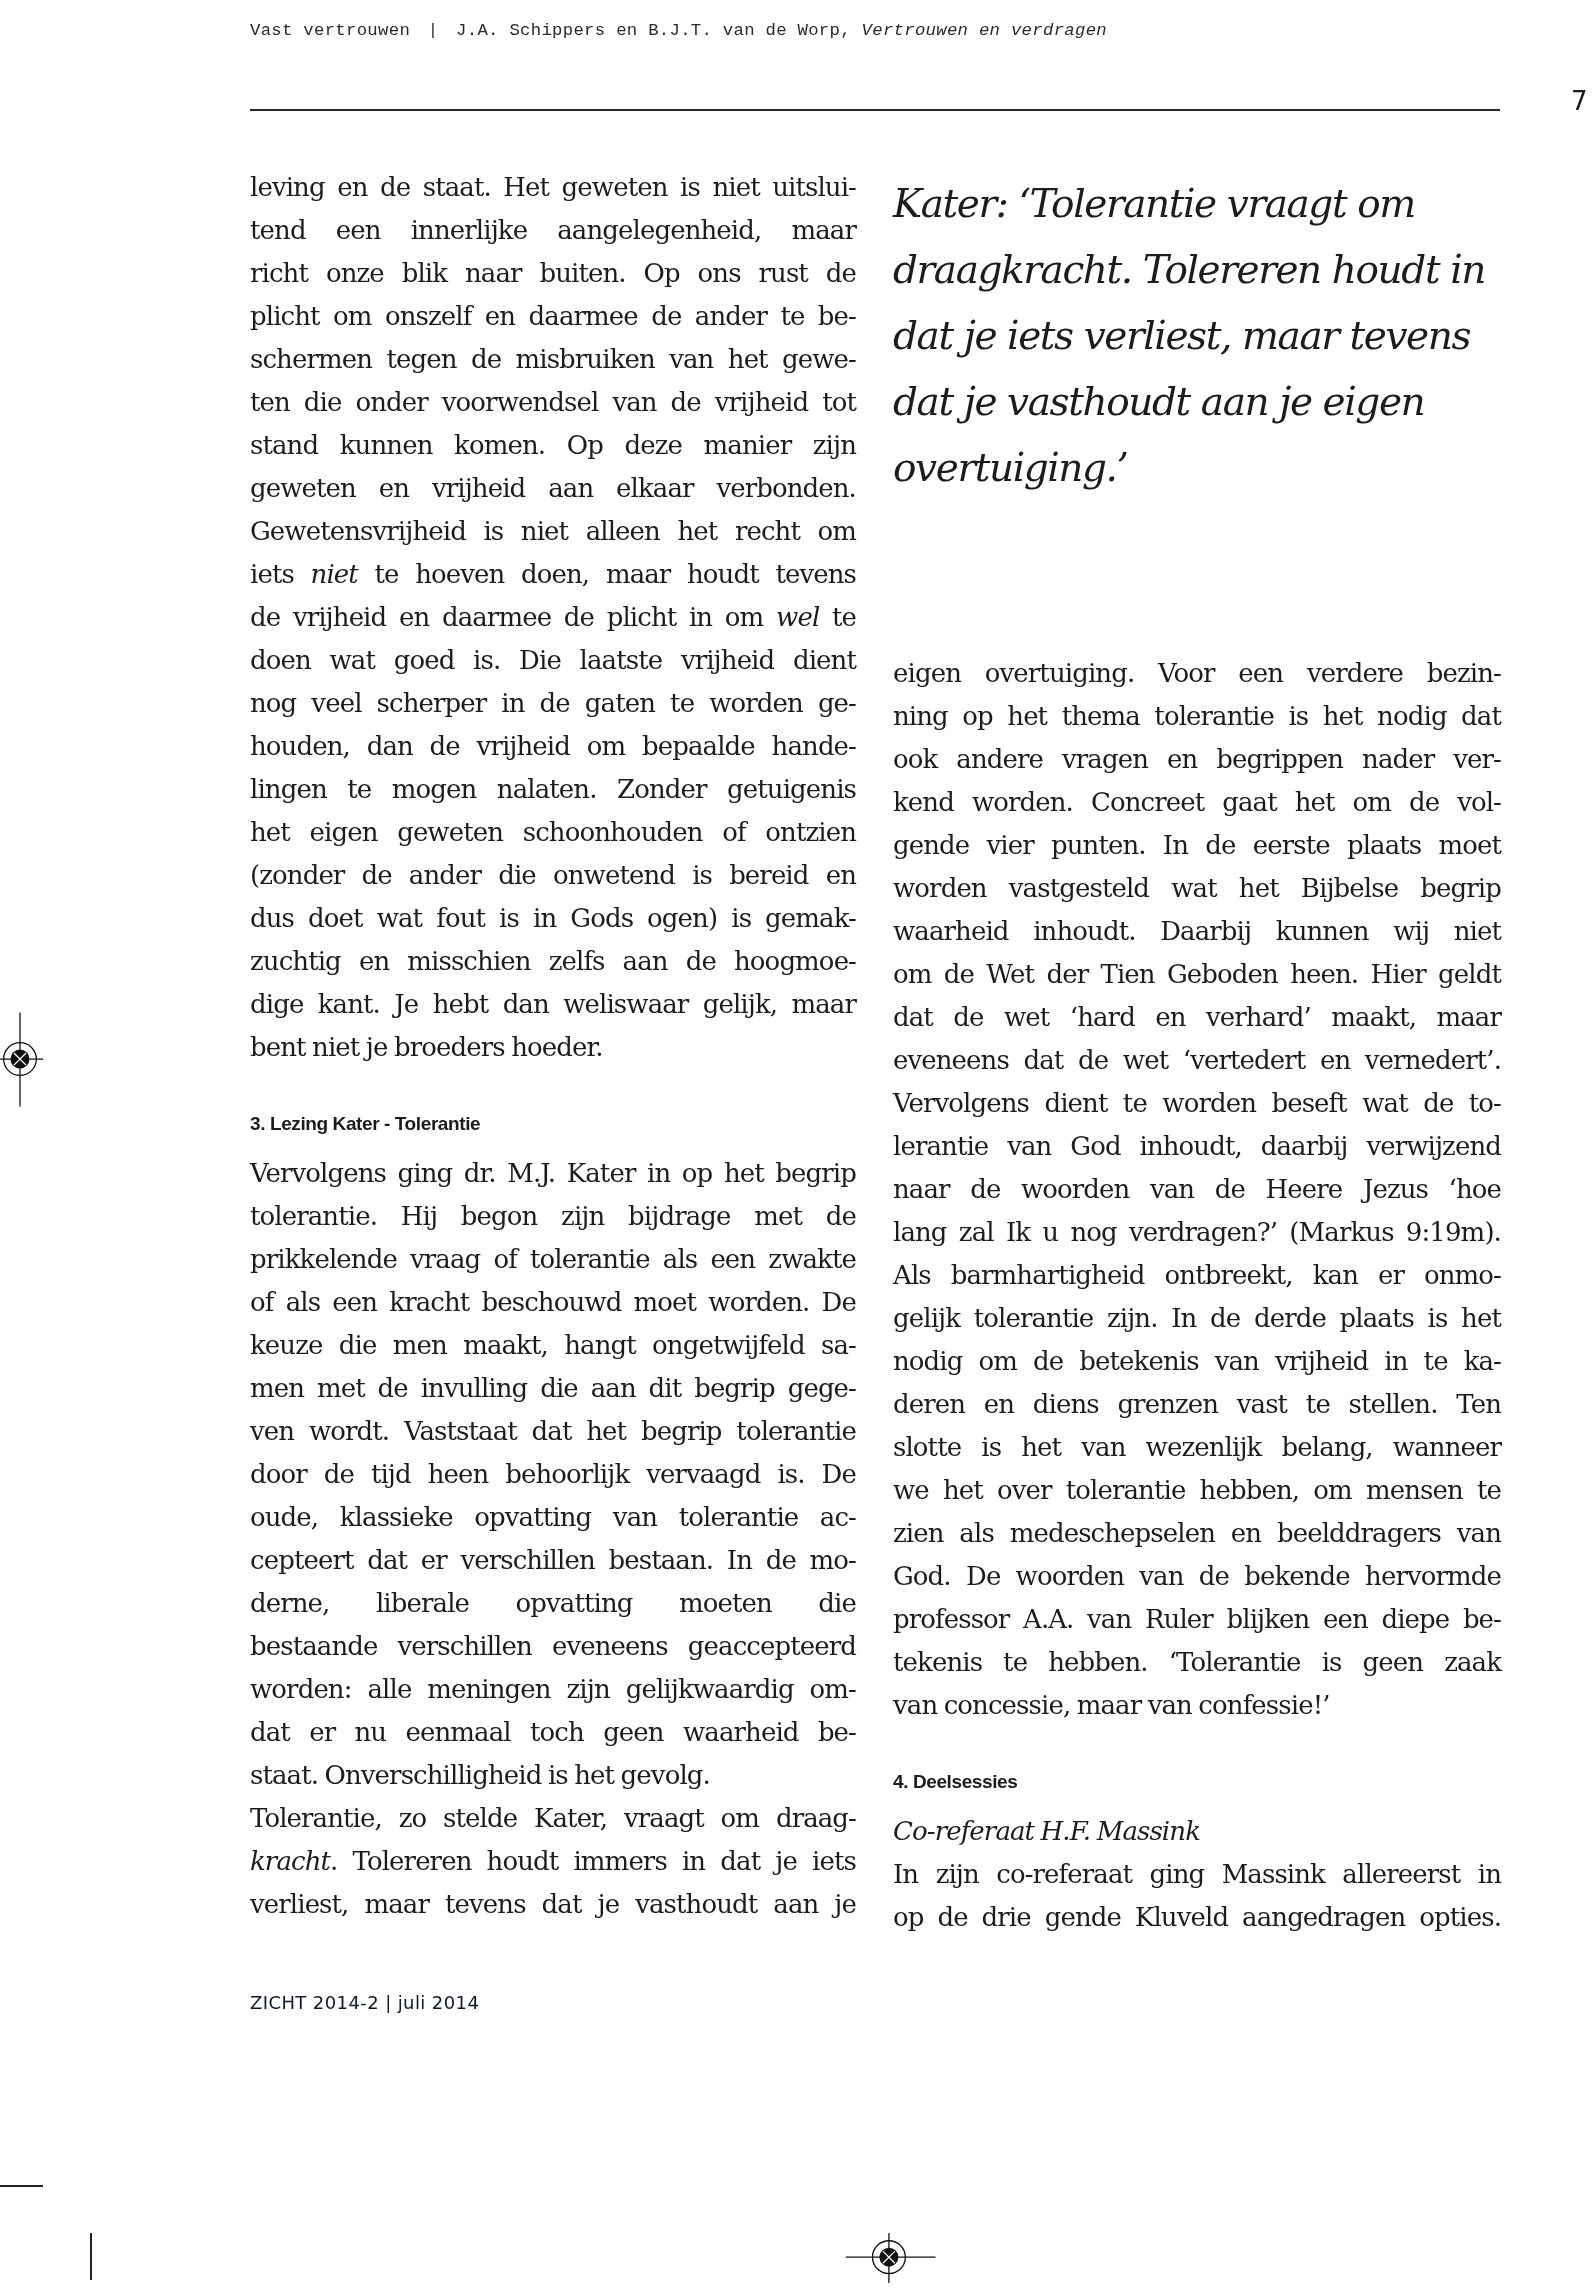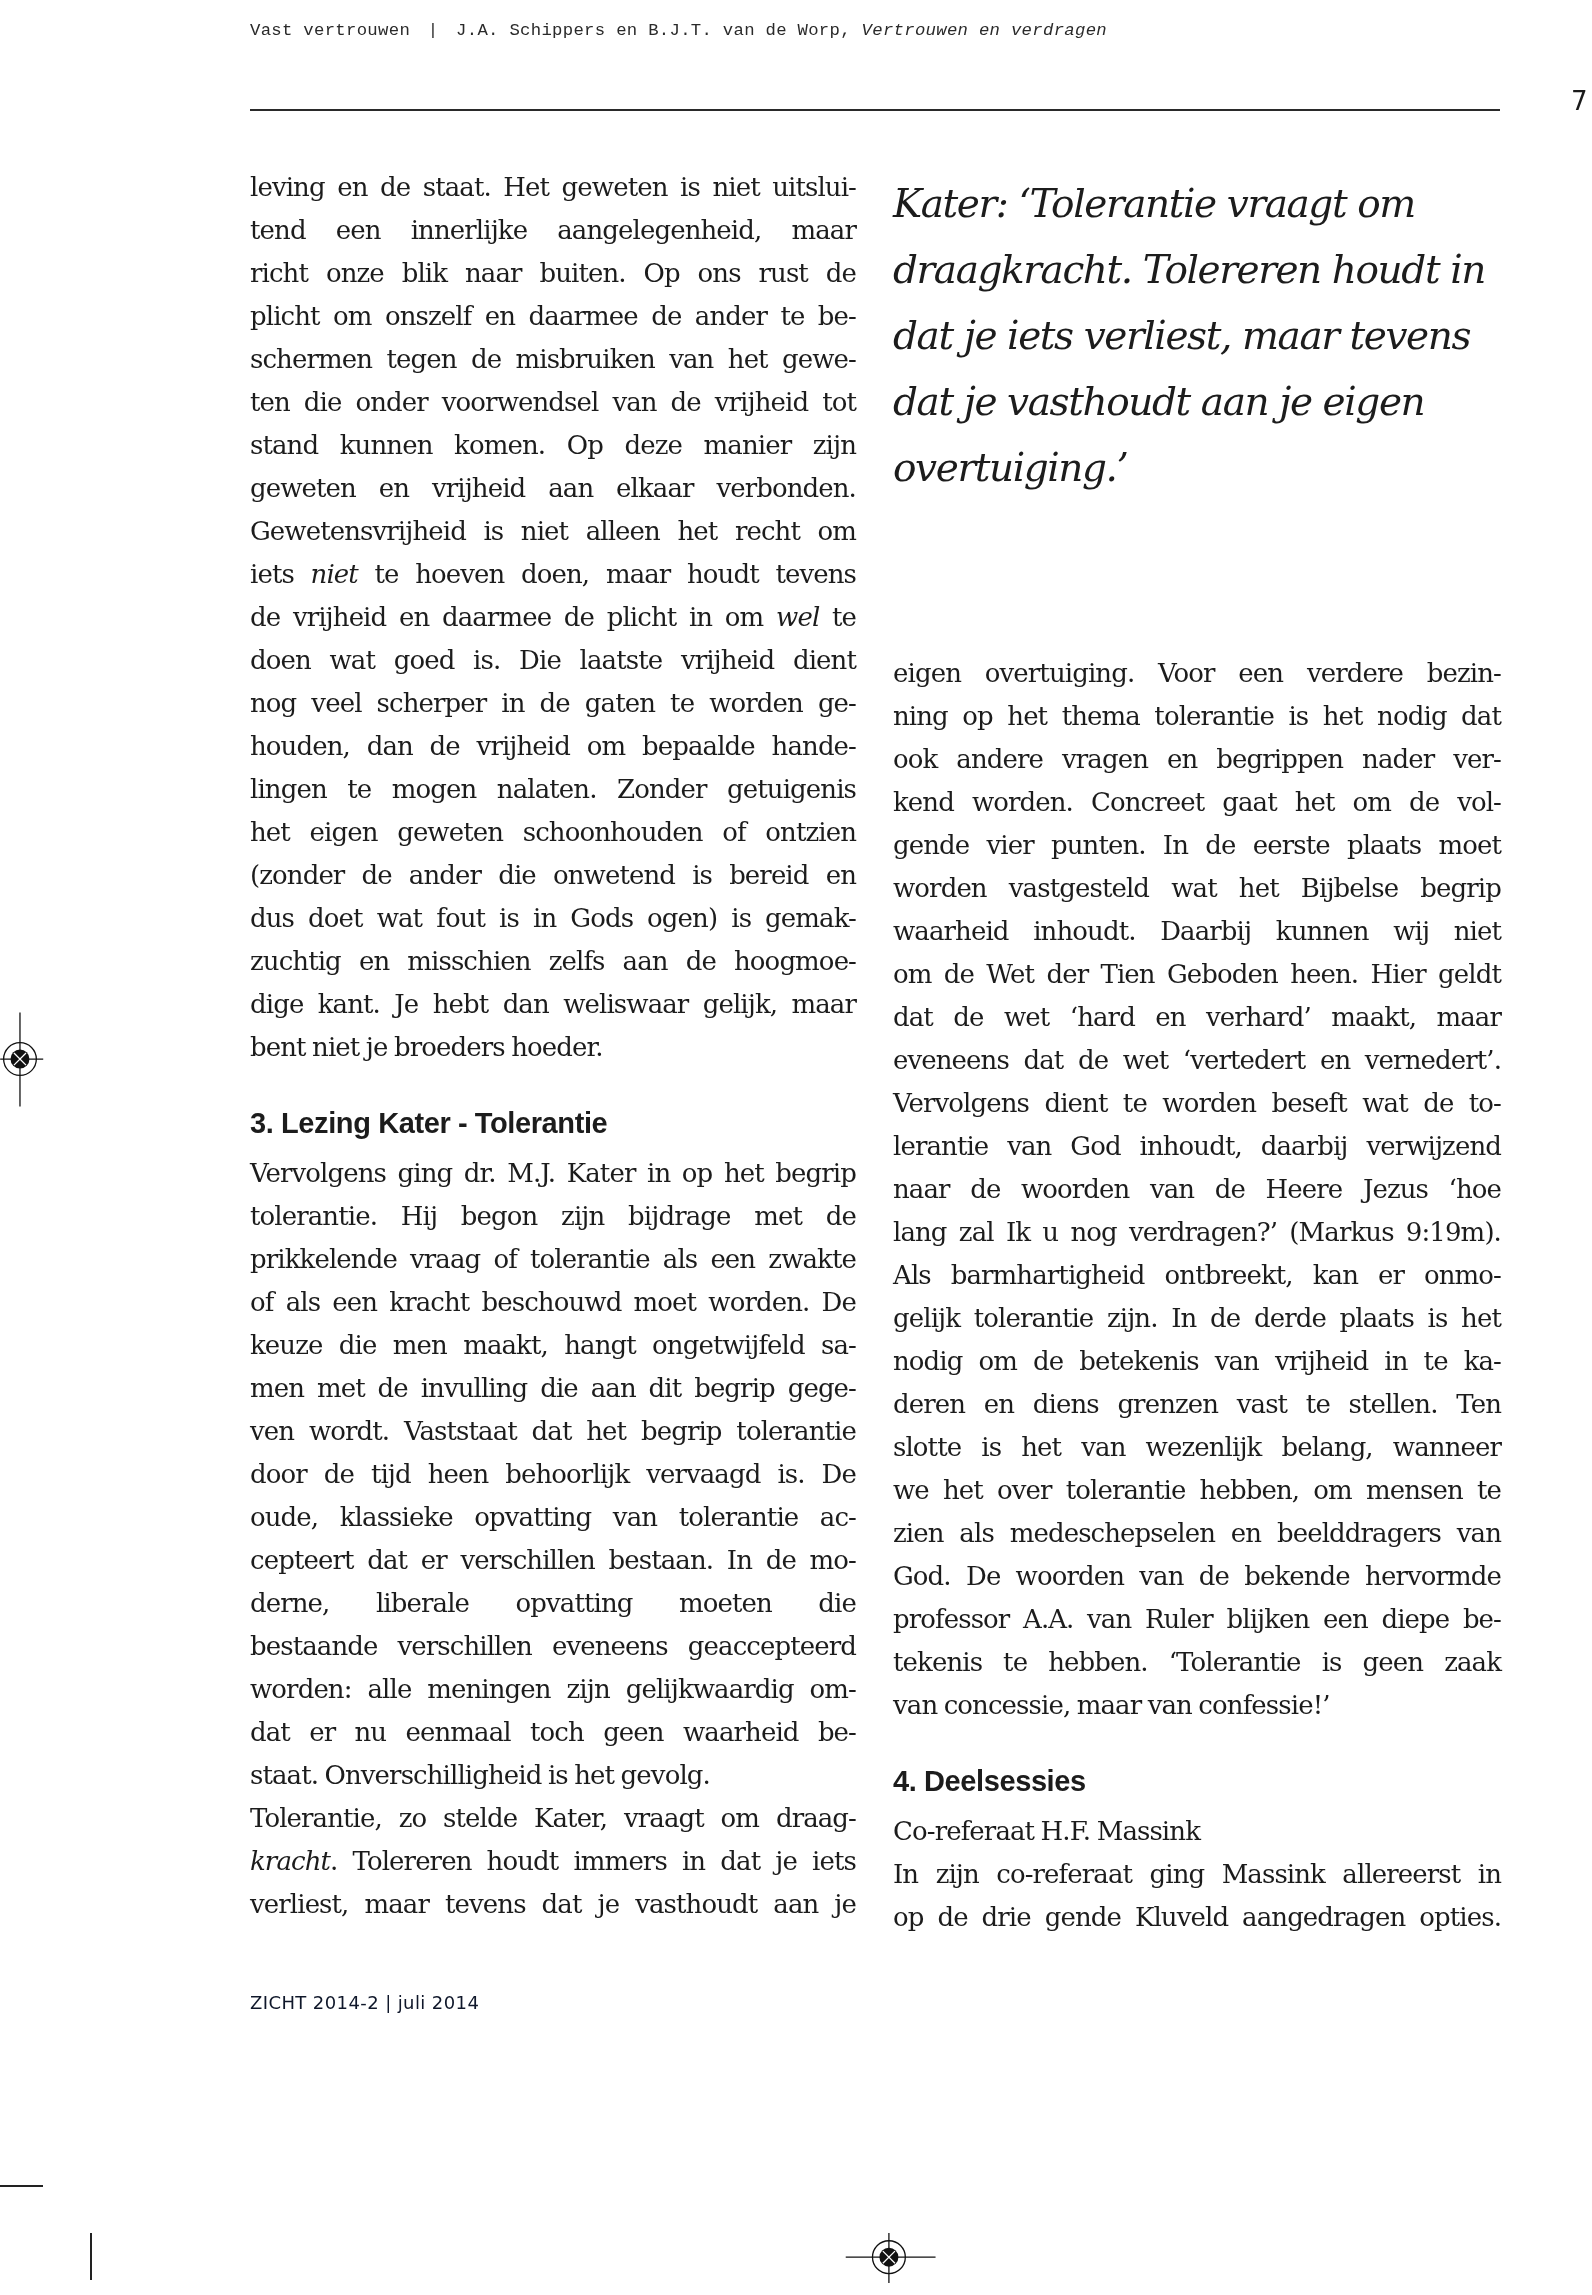"3. Lezing Kater - Tolerantie" .section-heading { font-size: 29px -> 19px }
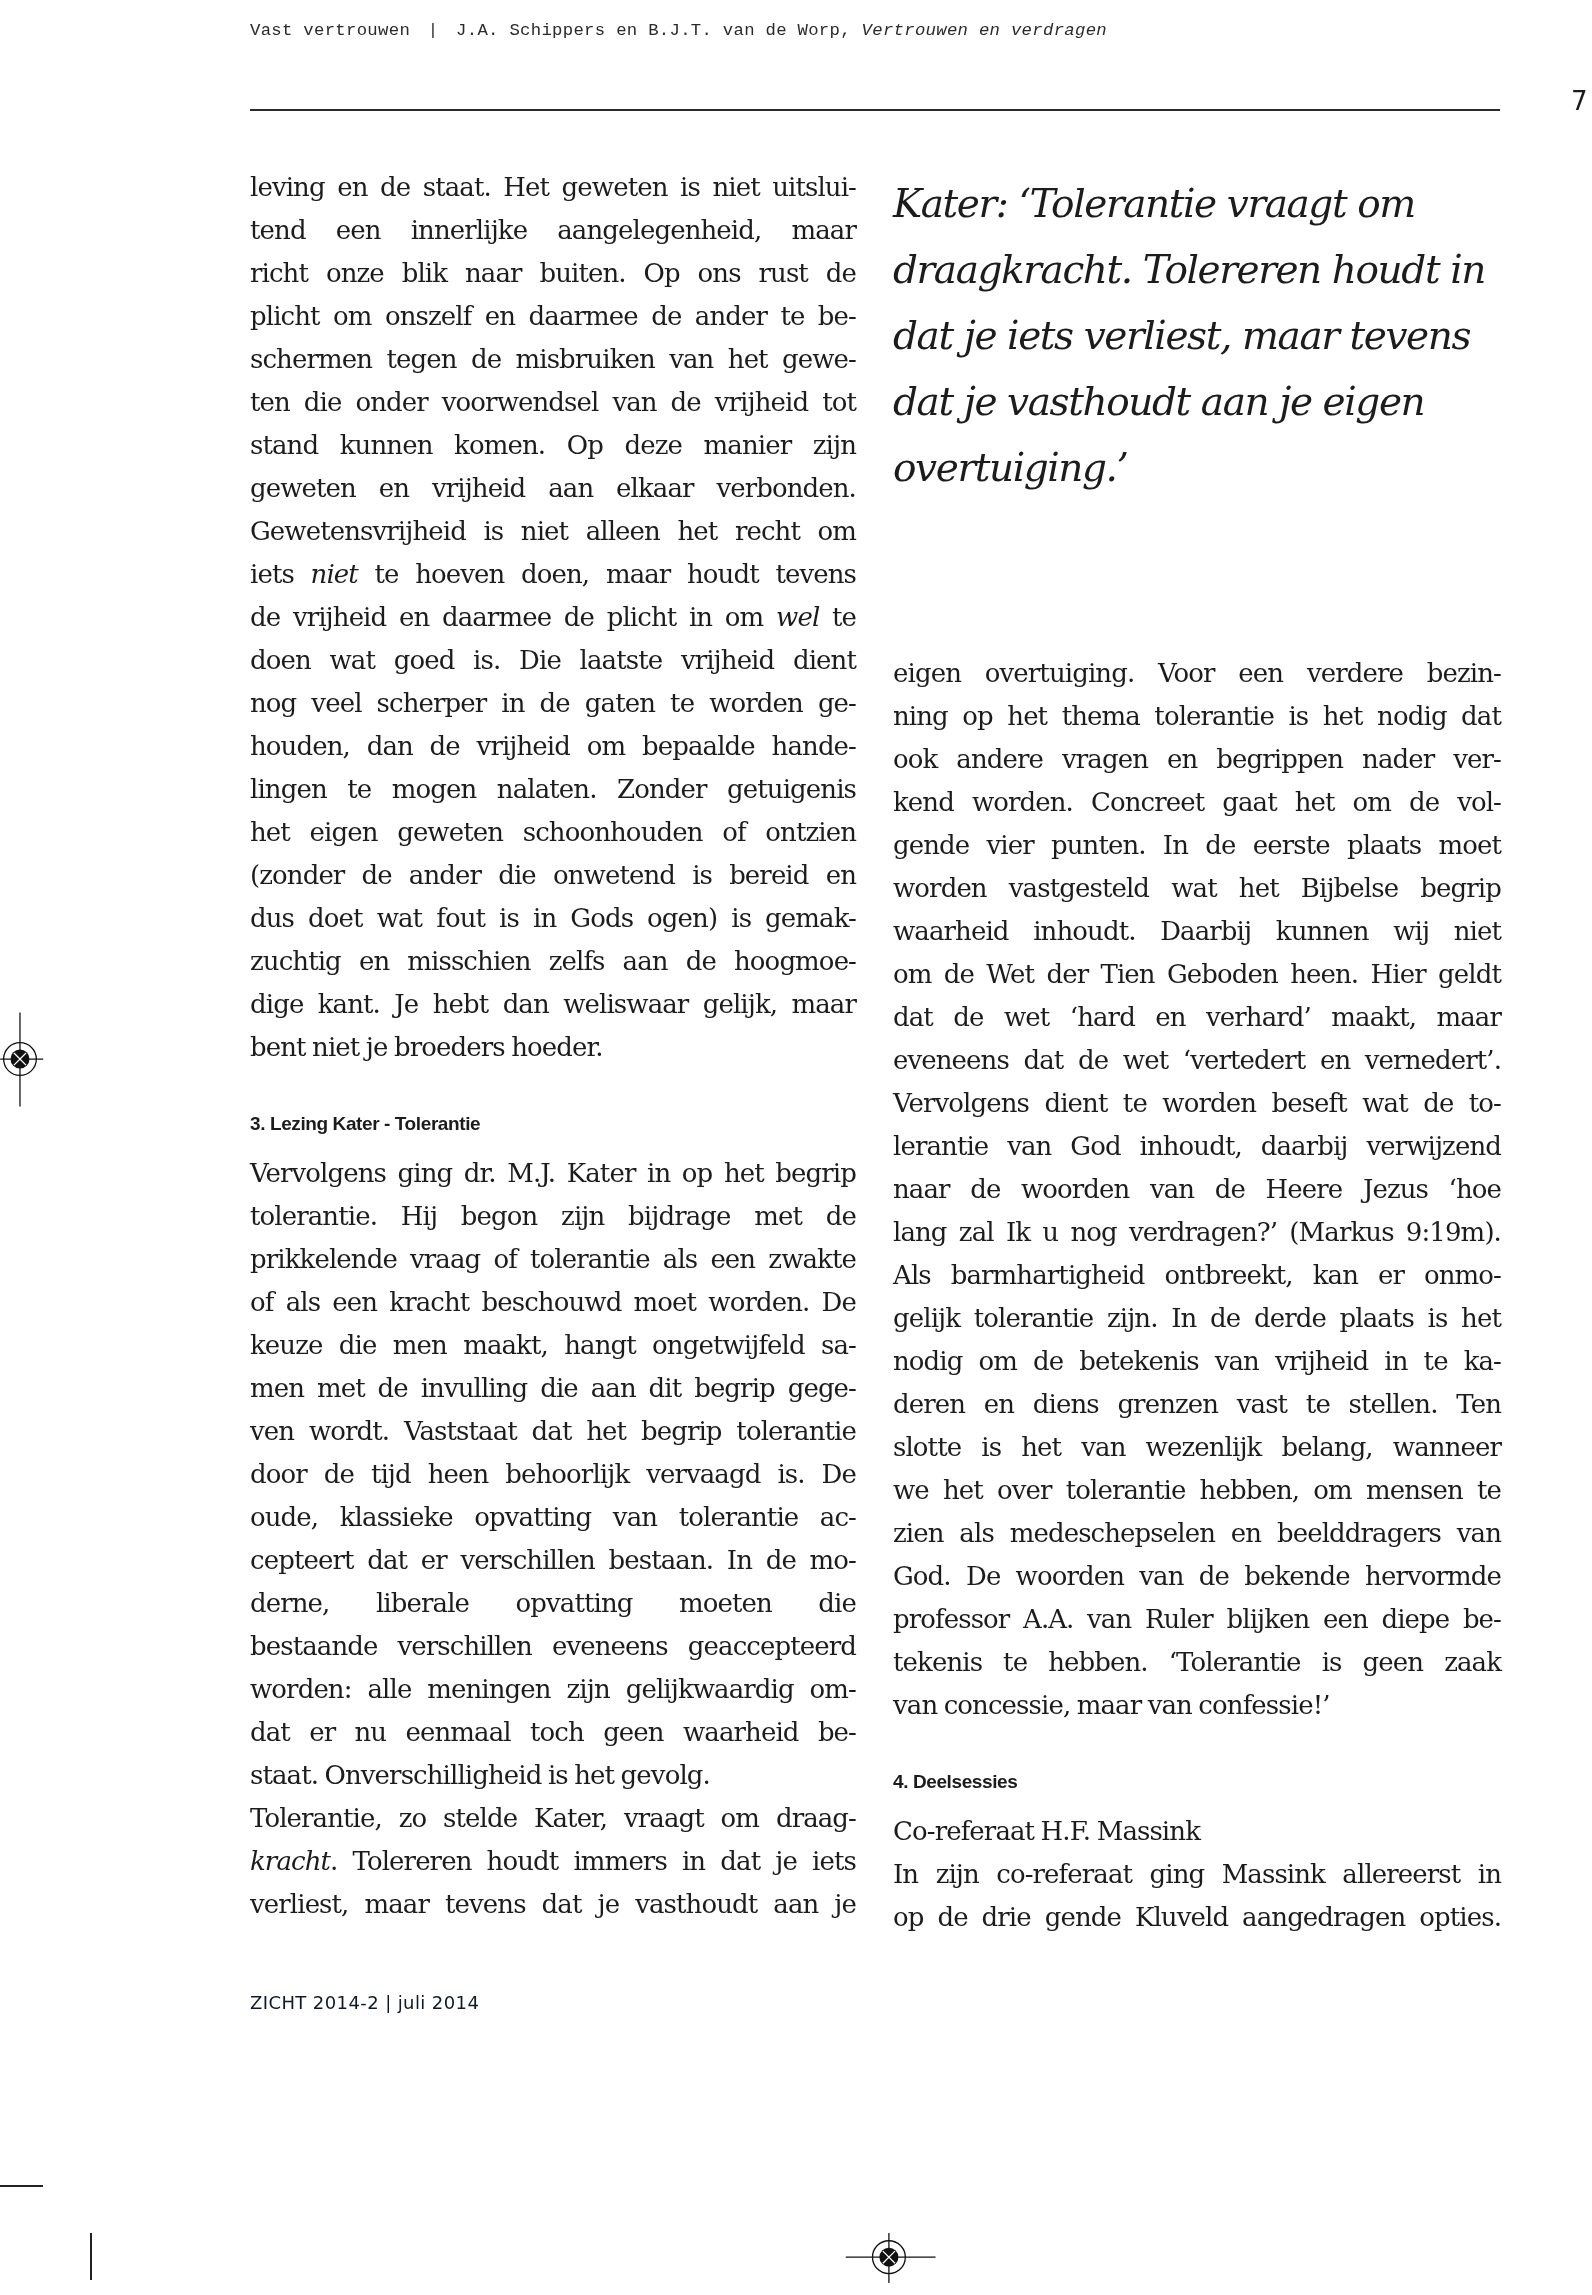"Co-referaat H.F. Massink" .subhead { font-style: none -> italic }
